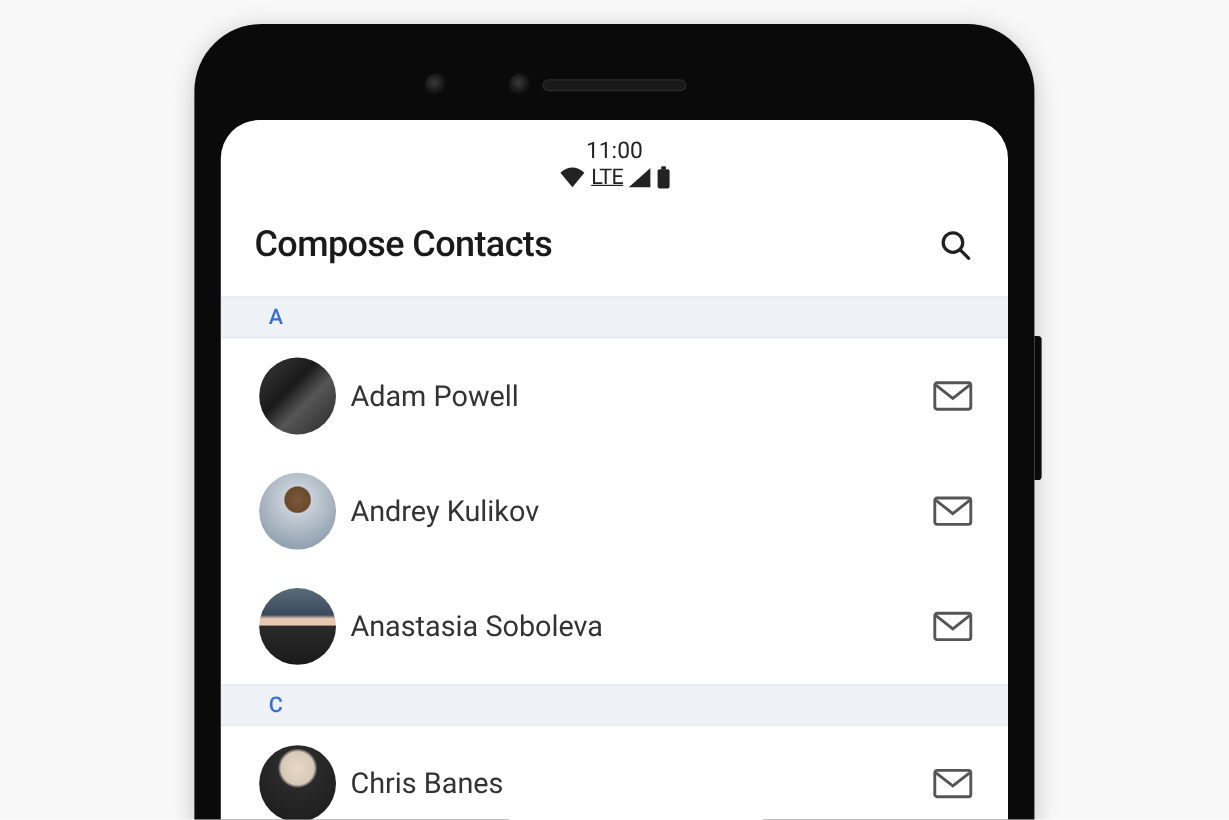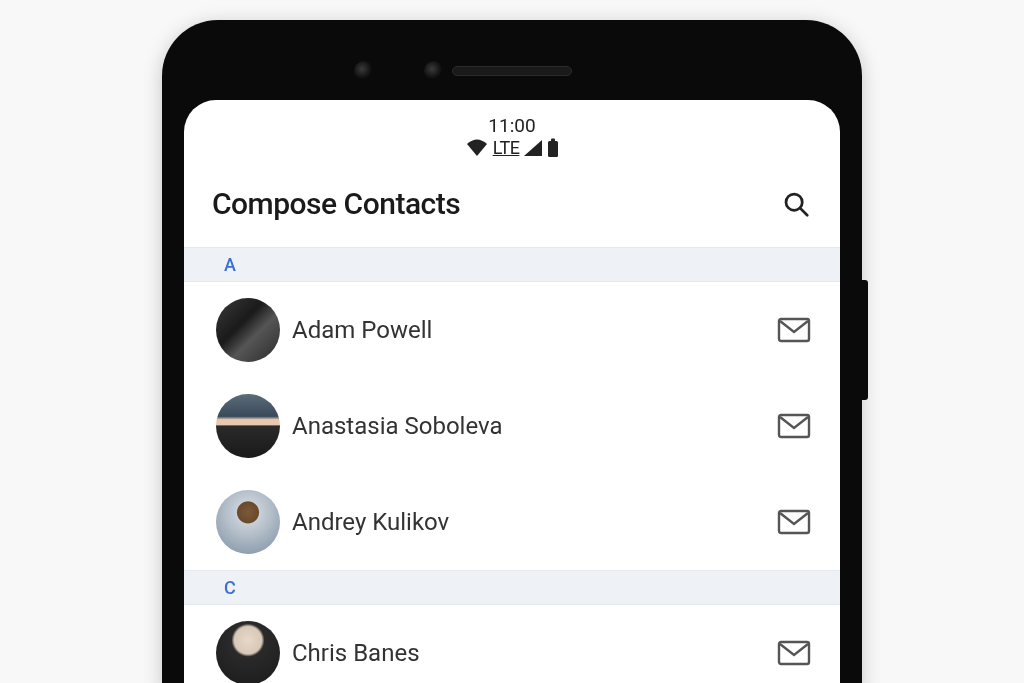"Anastasia Soboleva" div.contact-row { order: before "Andrey Kulikov" -> after "Andrey Kulikov" }
